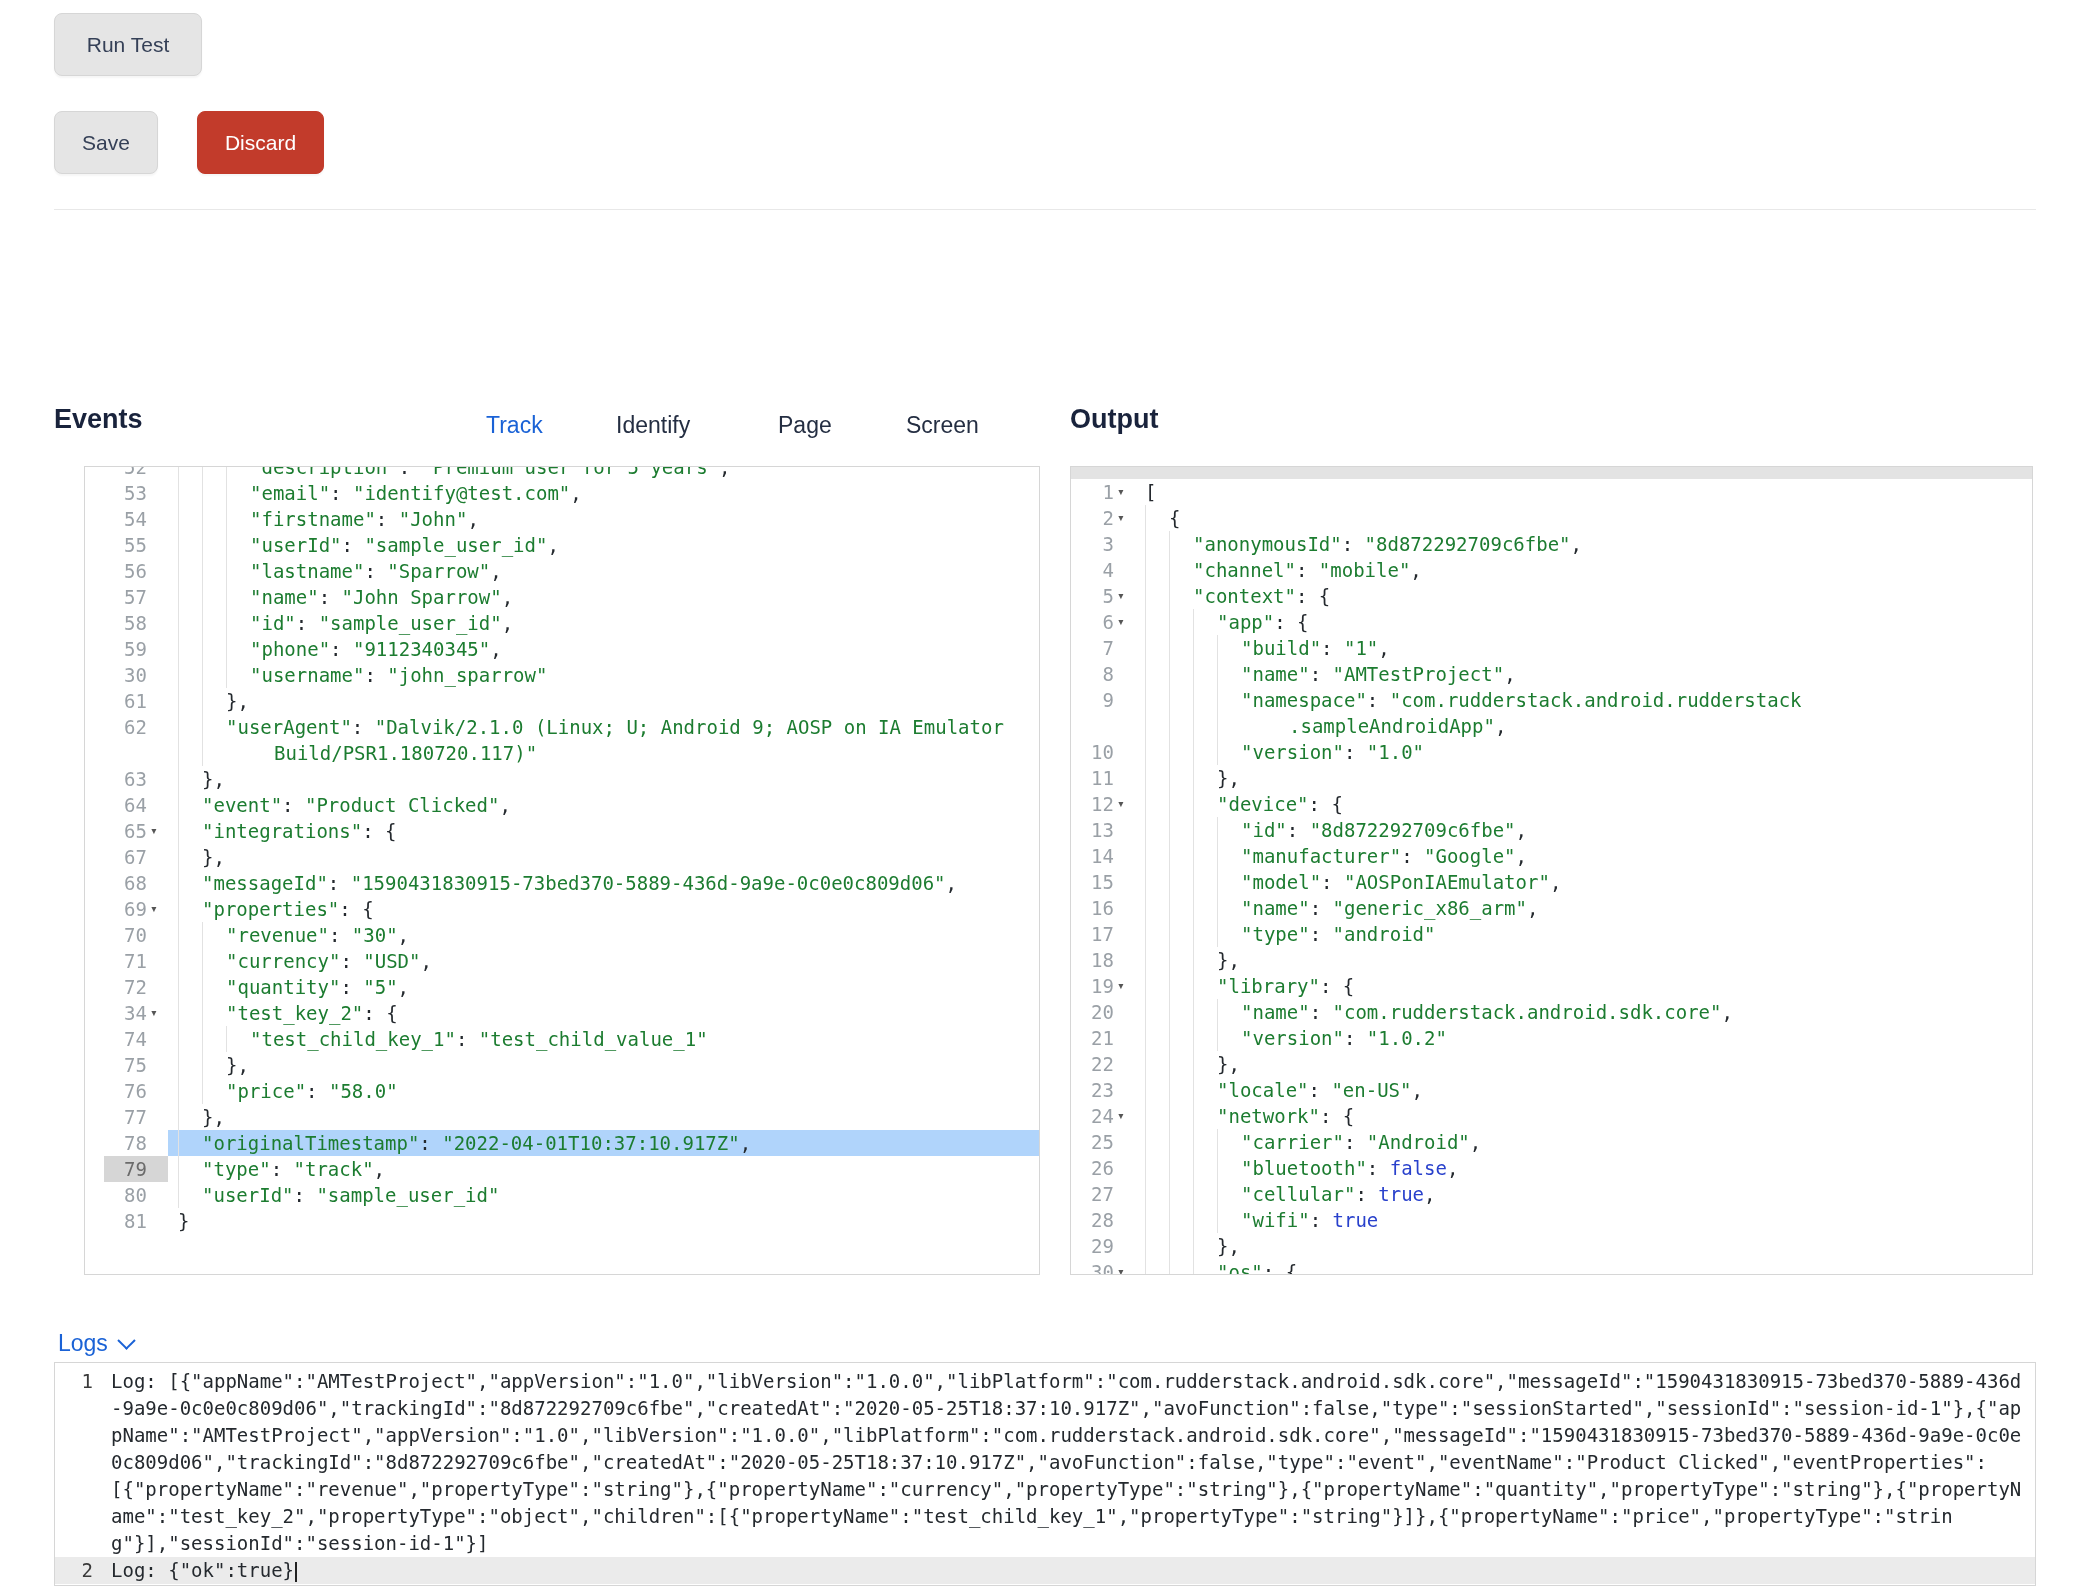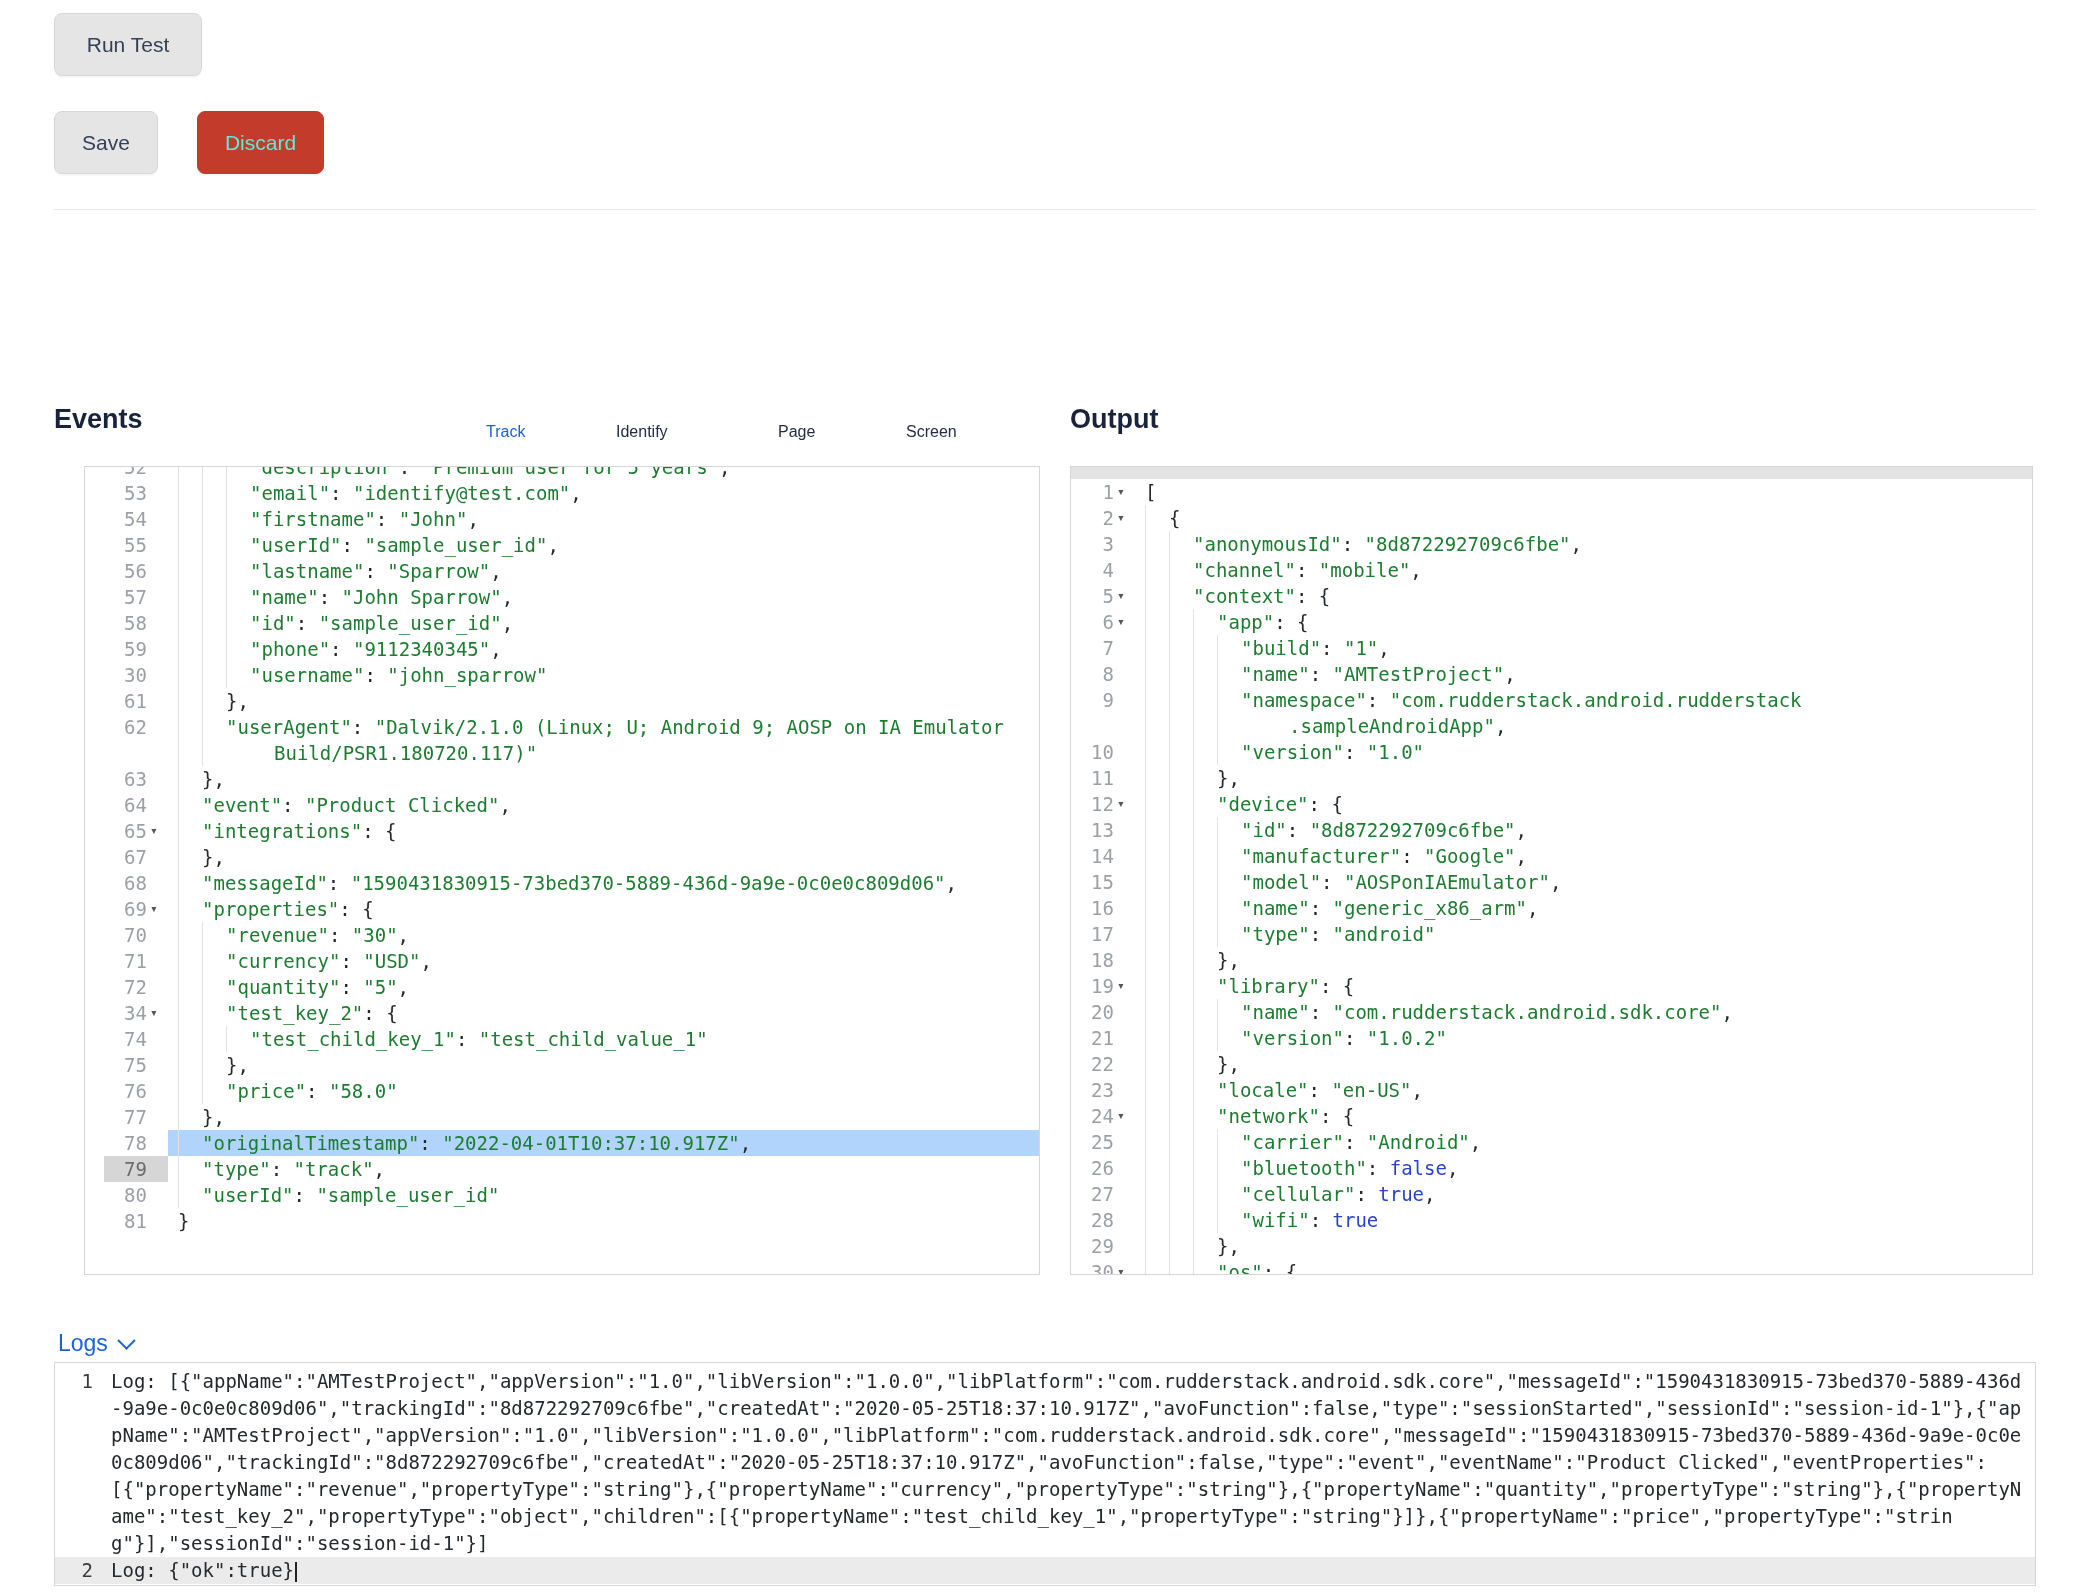"Discard" #discard-btn { color: #5eead4 -> #ffffff }
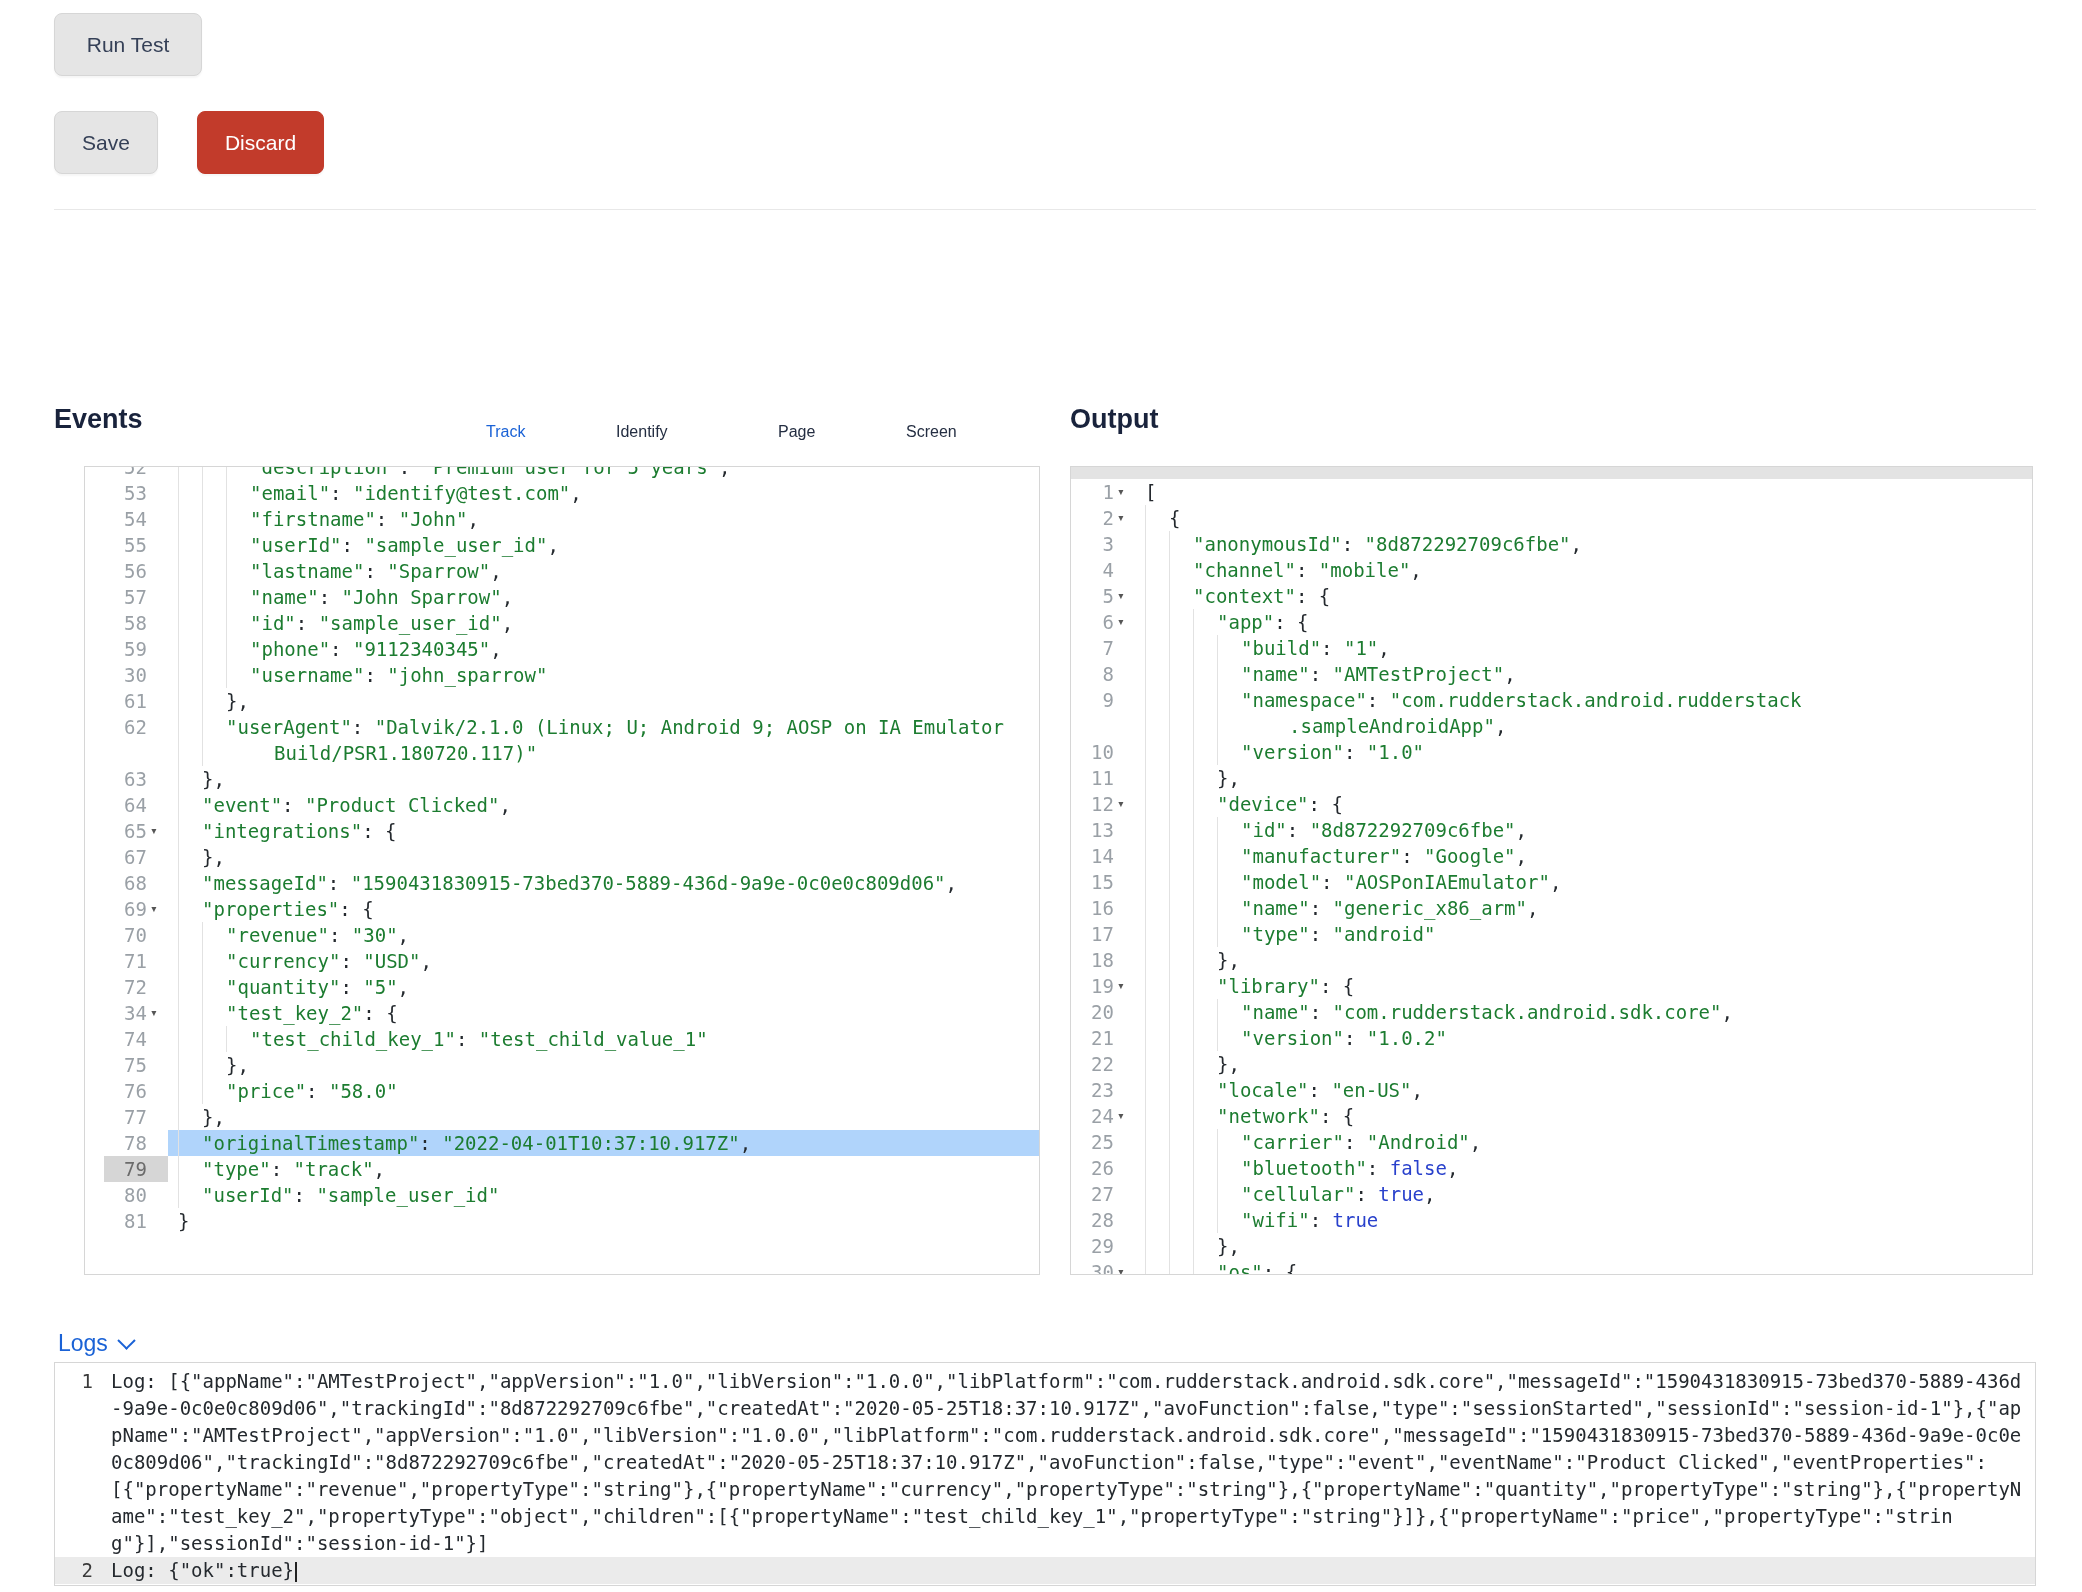"Track" .tab { font-size: 16px -> 23px; top: 423px -> 412px }
